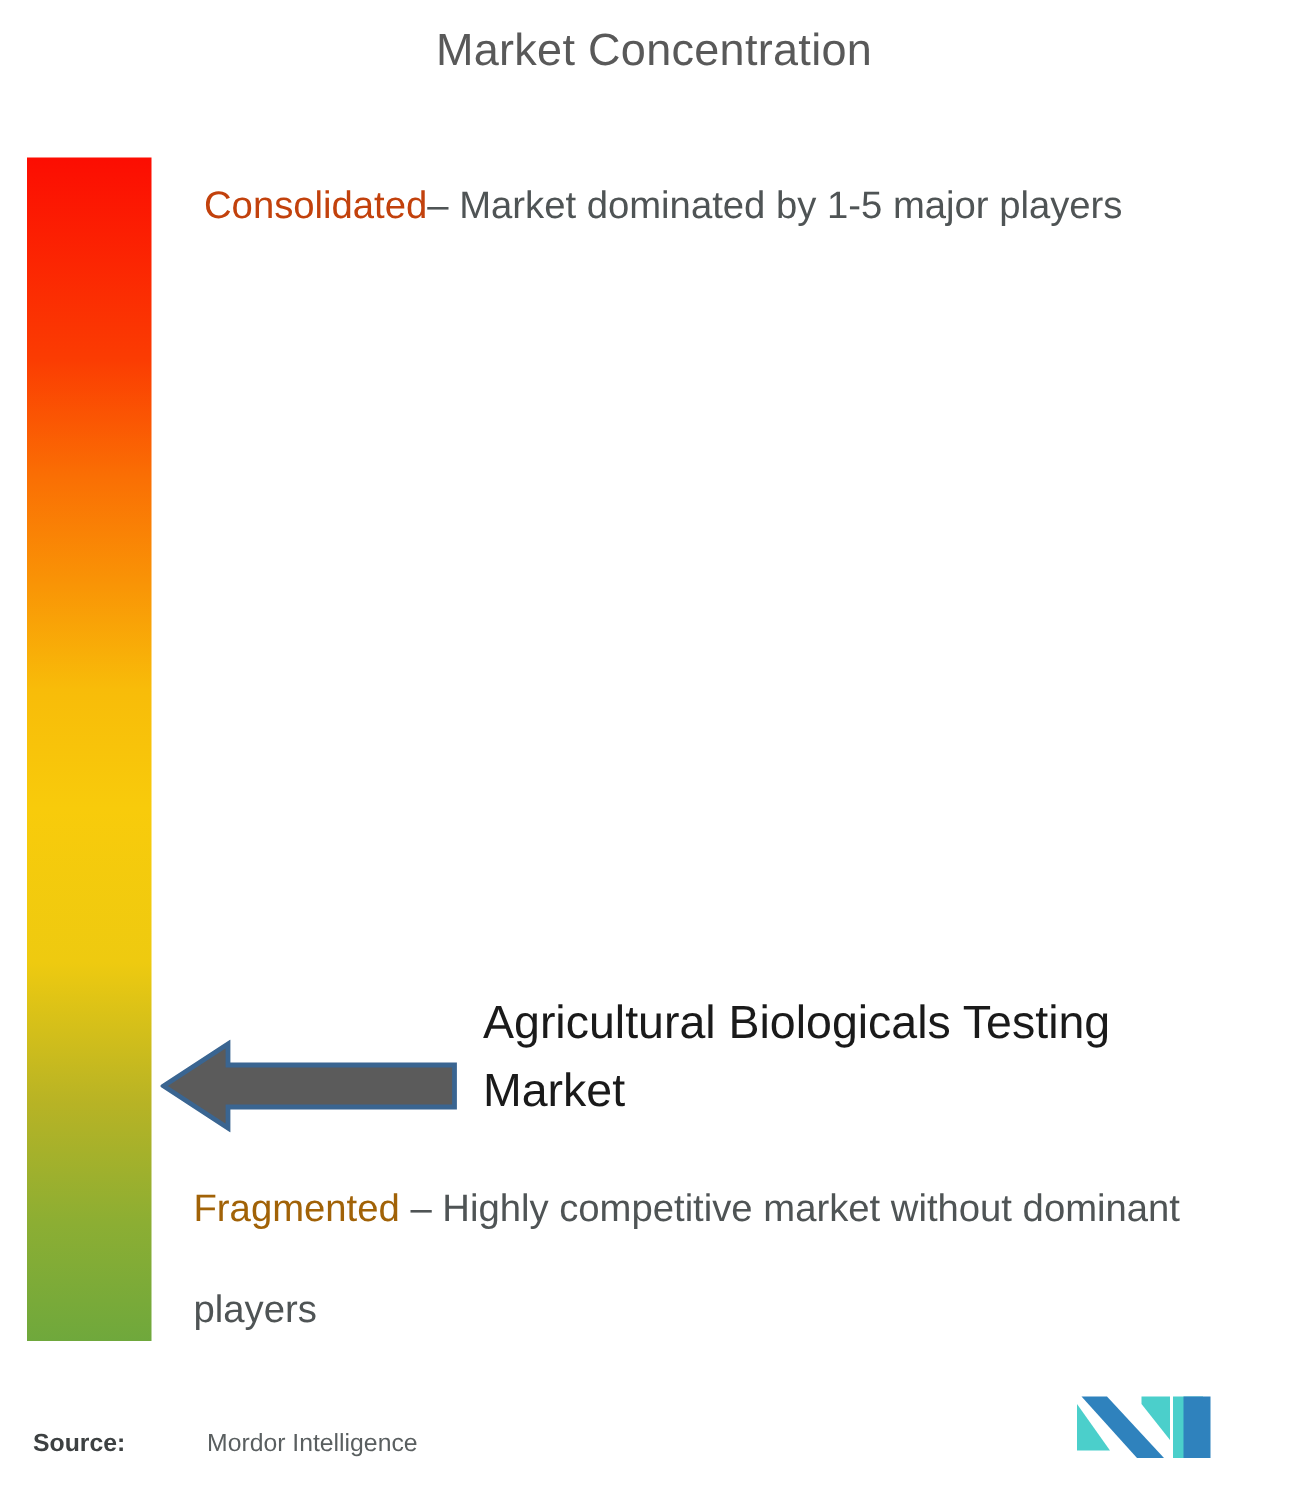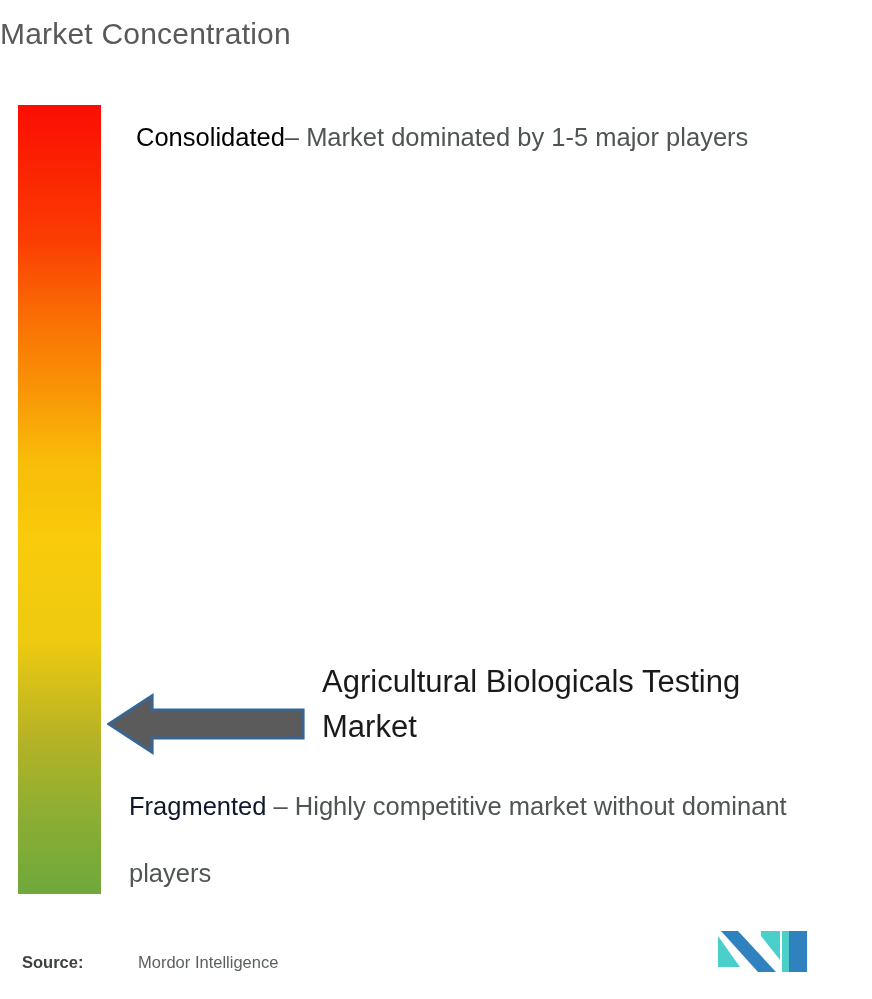"Market Concentration" .title { text-align: none -> center }
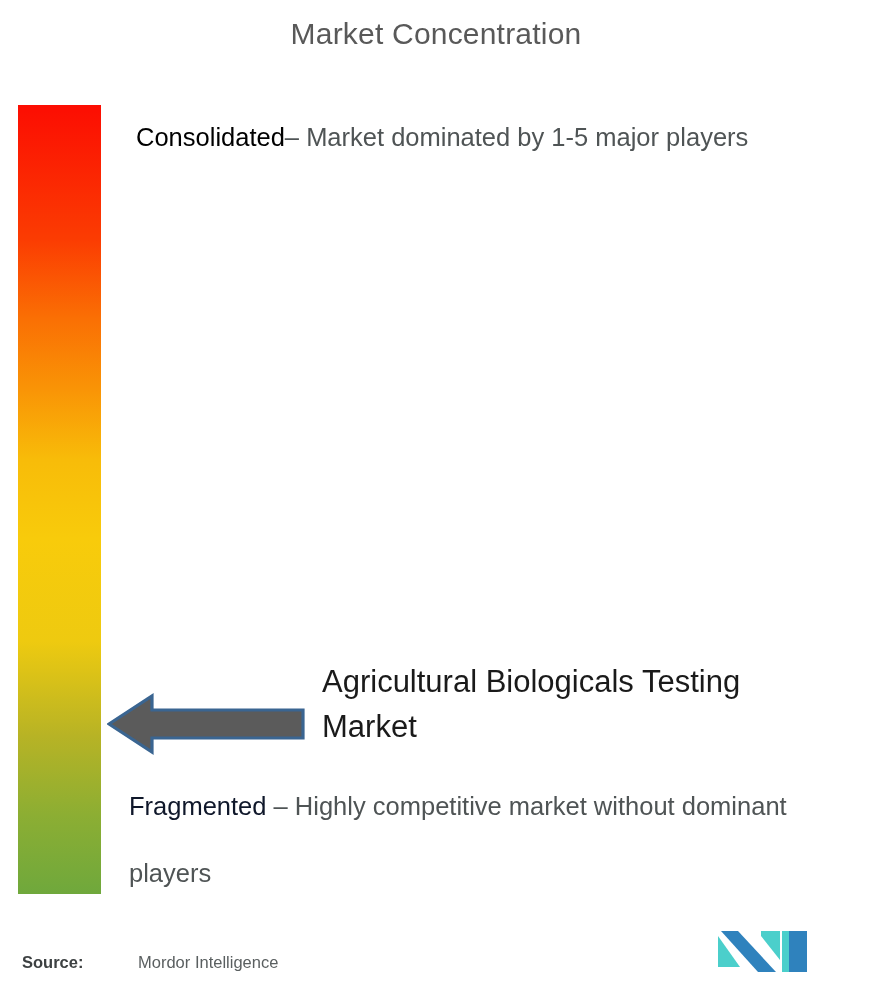"Consolidated" span.kw-consolidated { color: #000000 -> #c2410c }
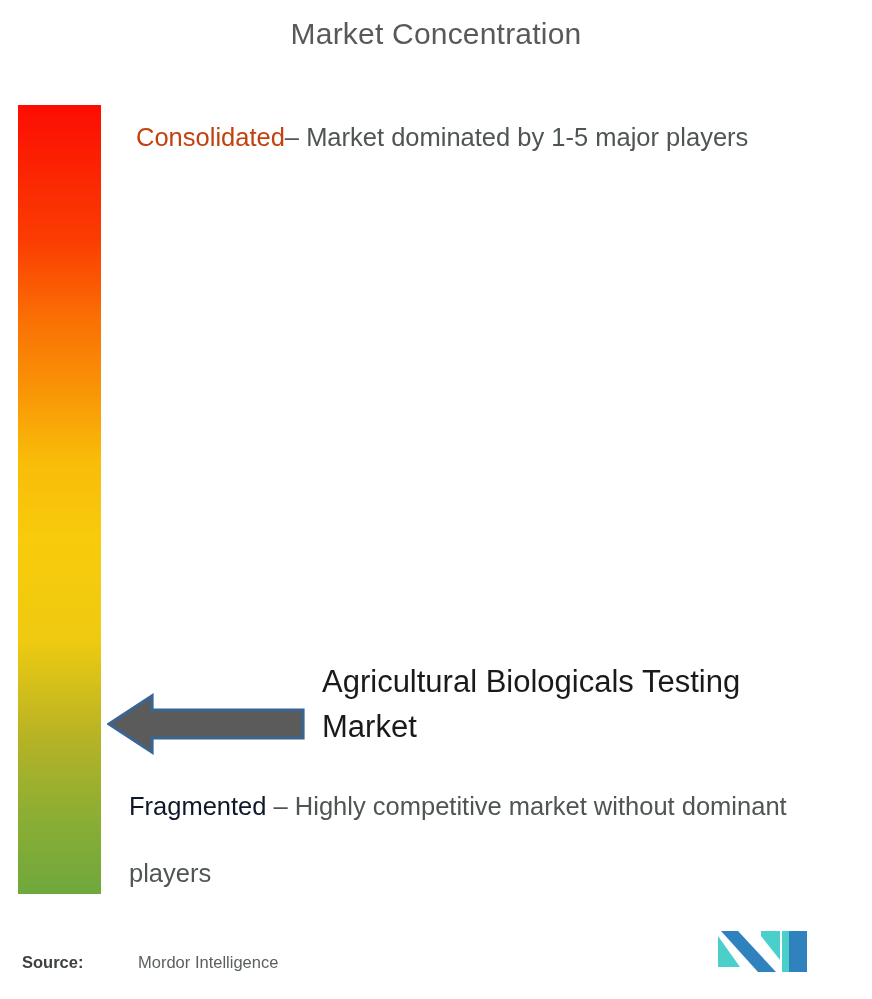"Fragmented" span.kw-fragmented { color: #0f172a -> #a16207 }
